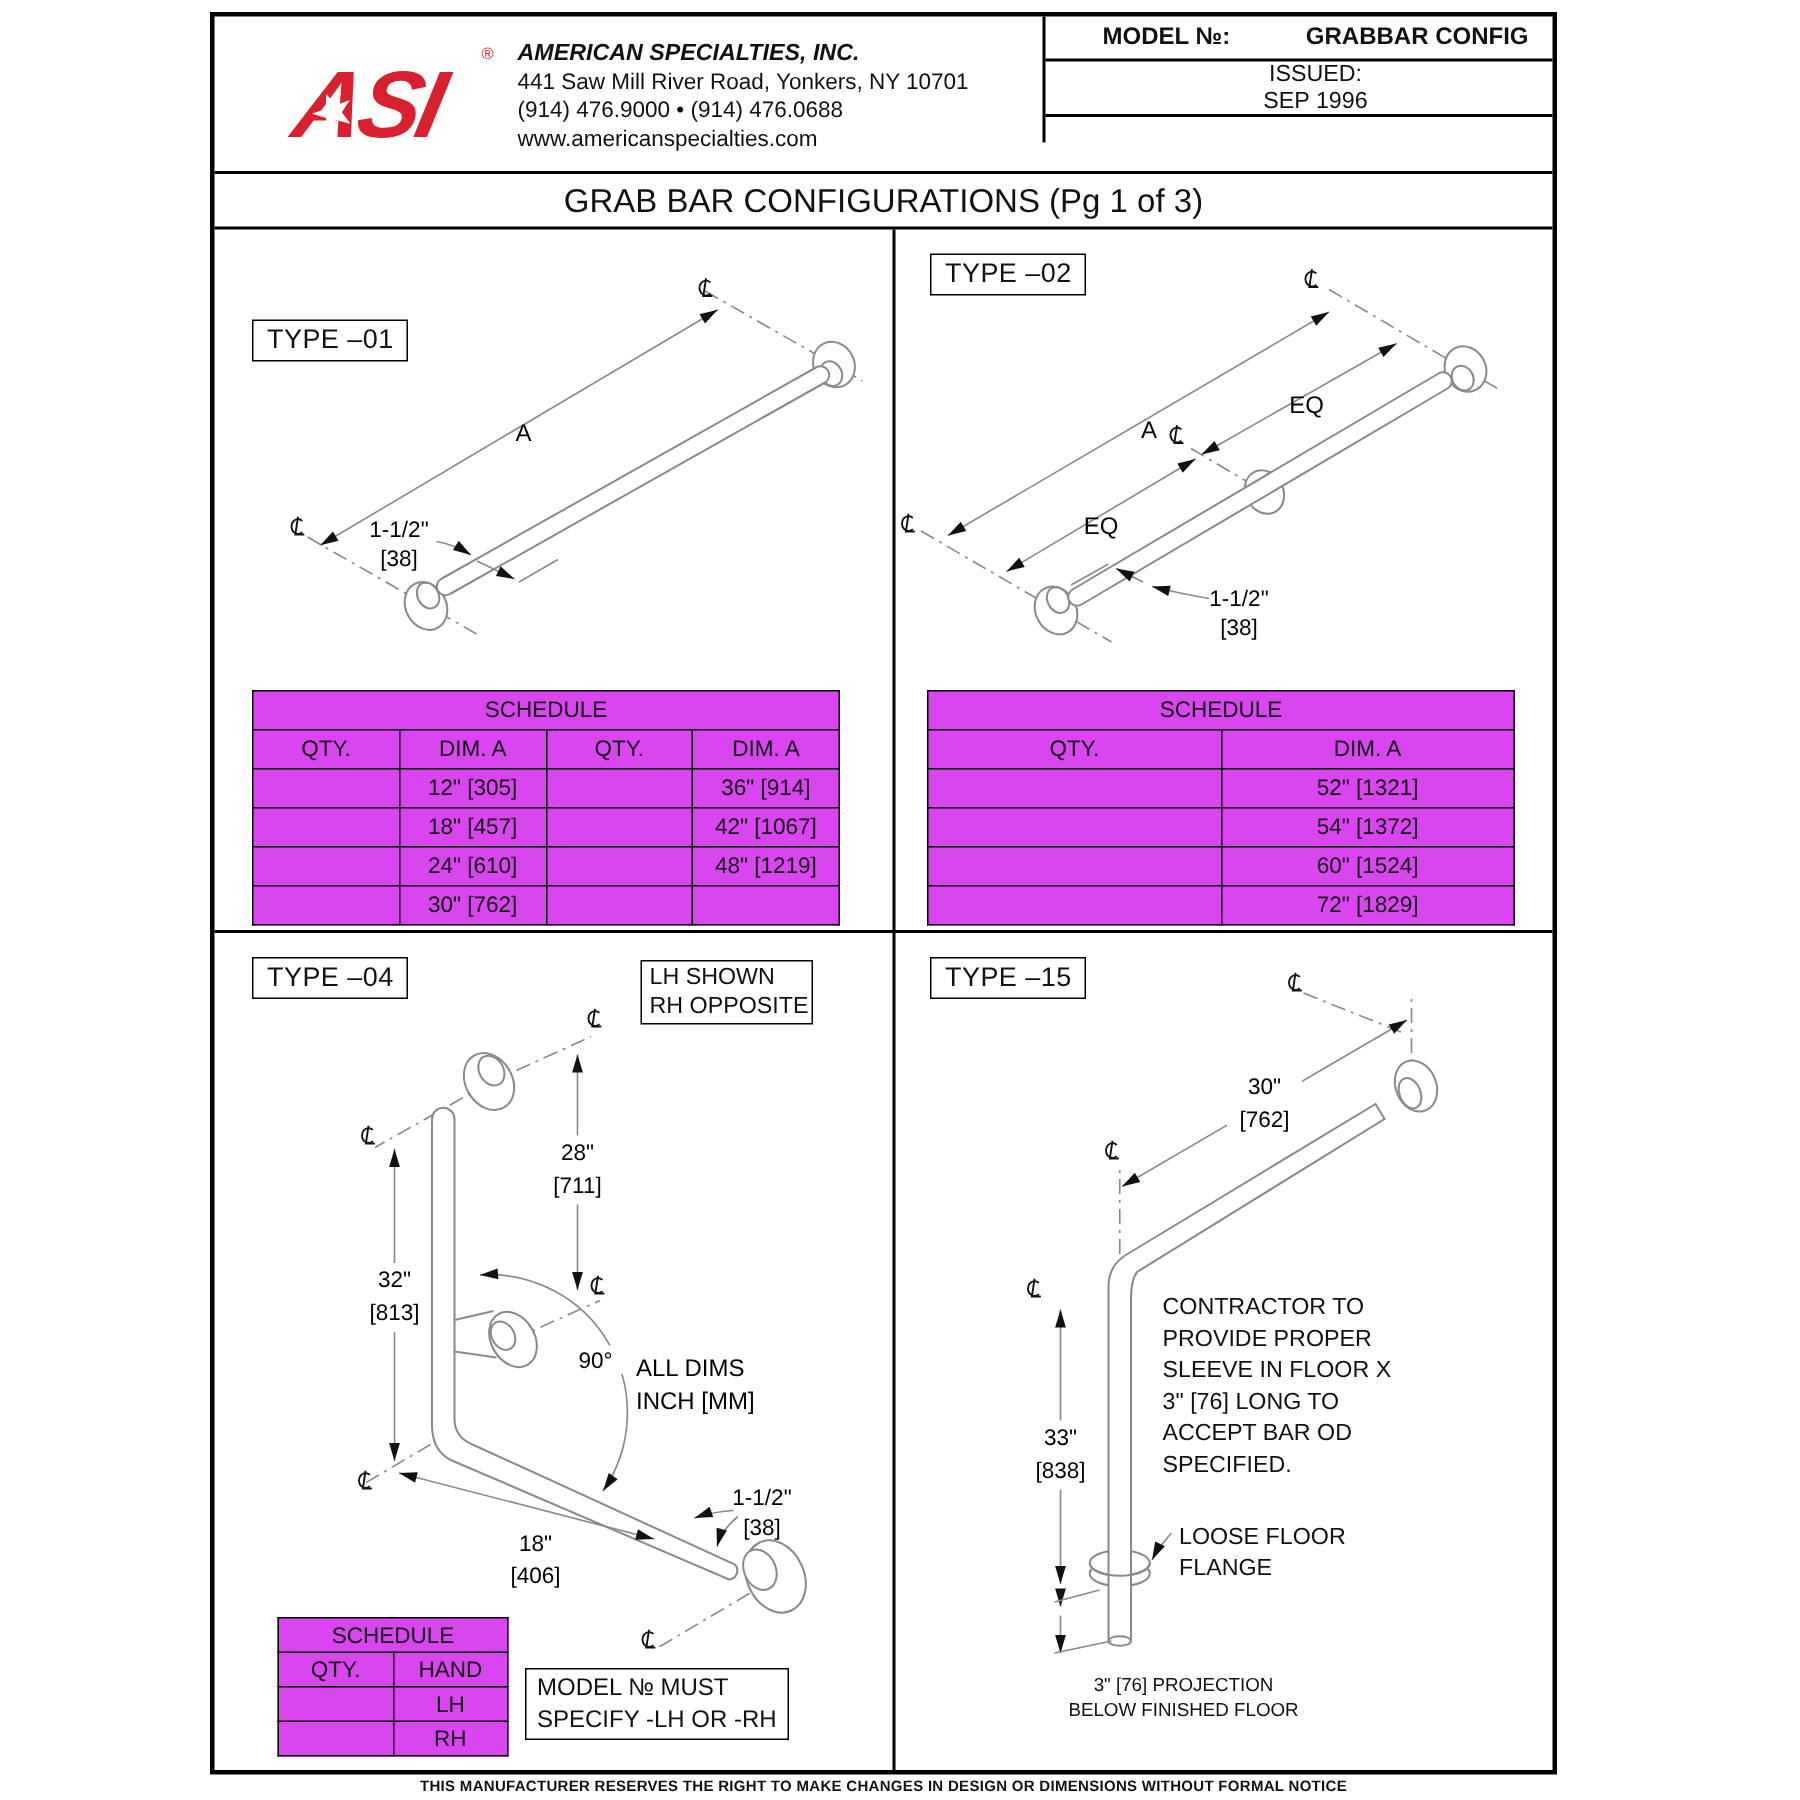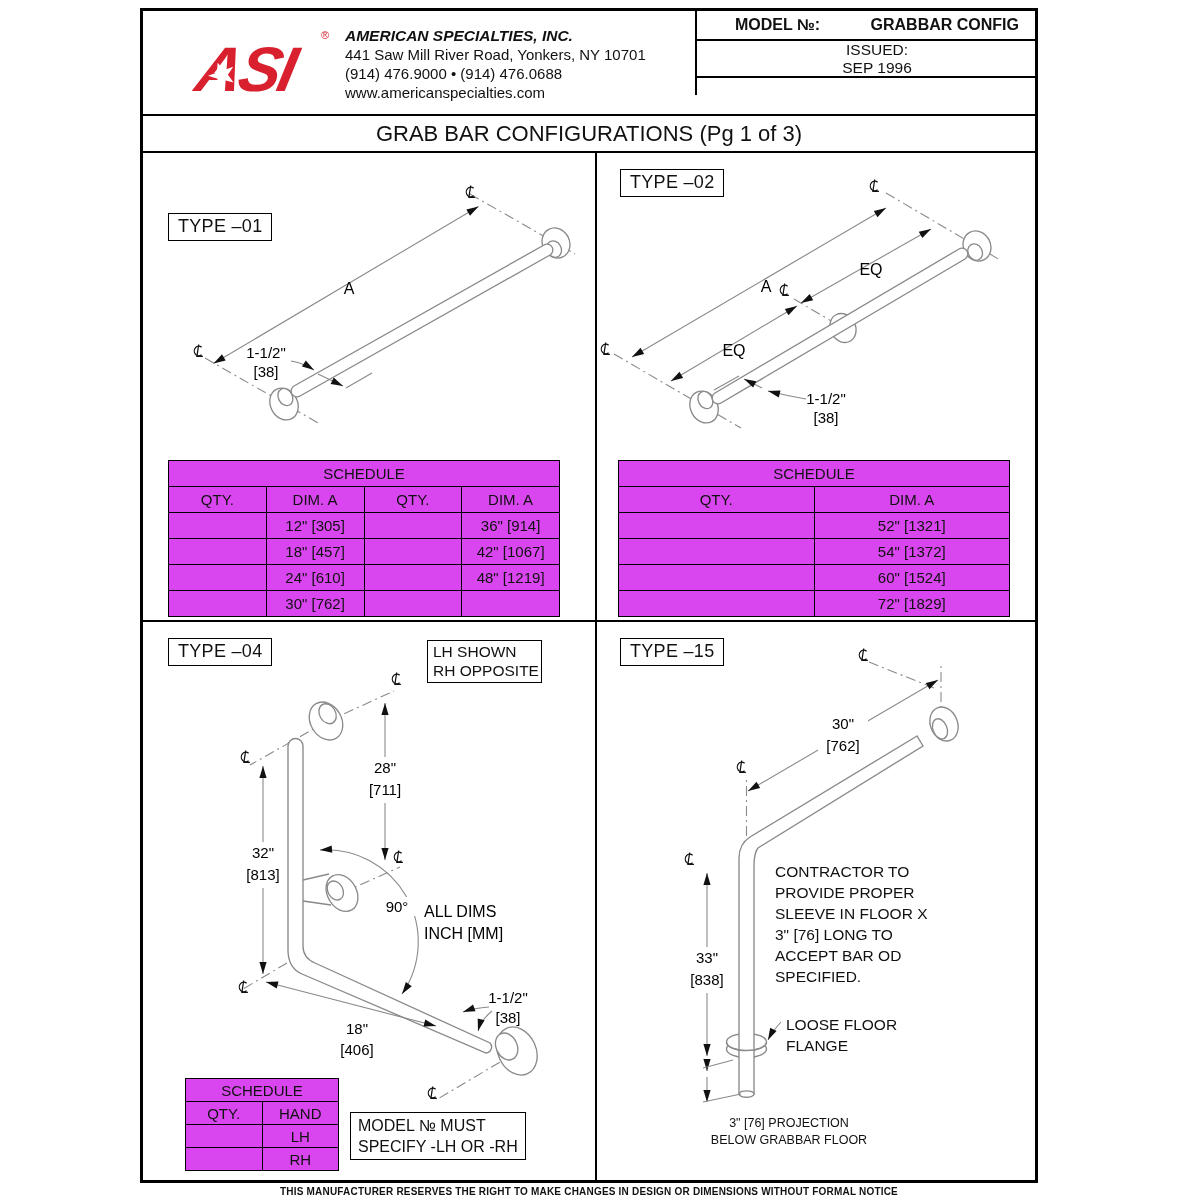"BELOW GRABBAR FLOOR" div { text: GRABBAR -> FINISHED }
